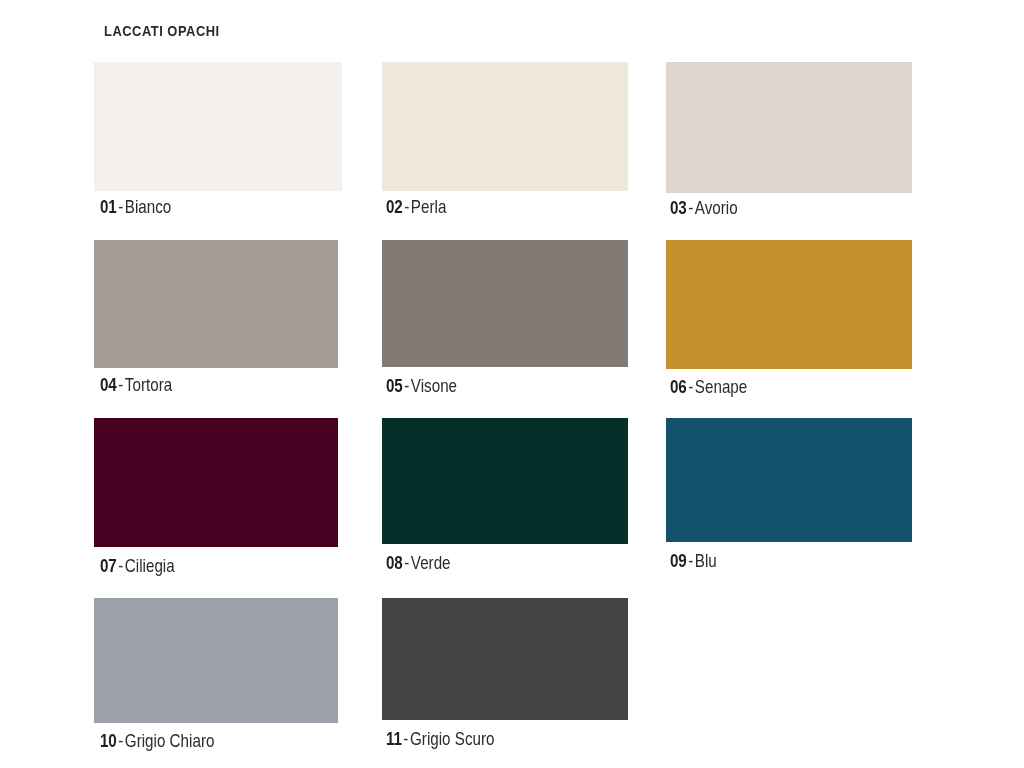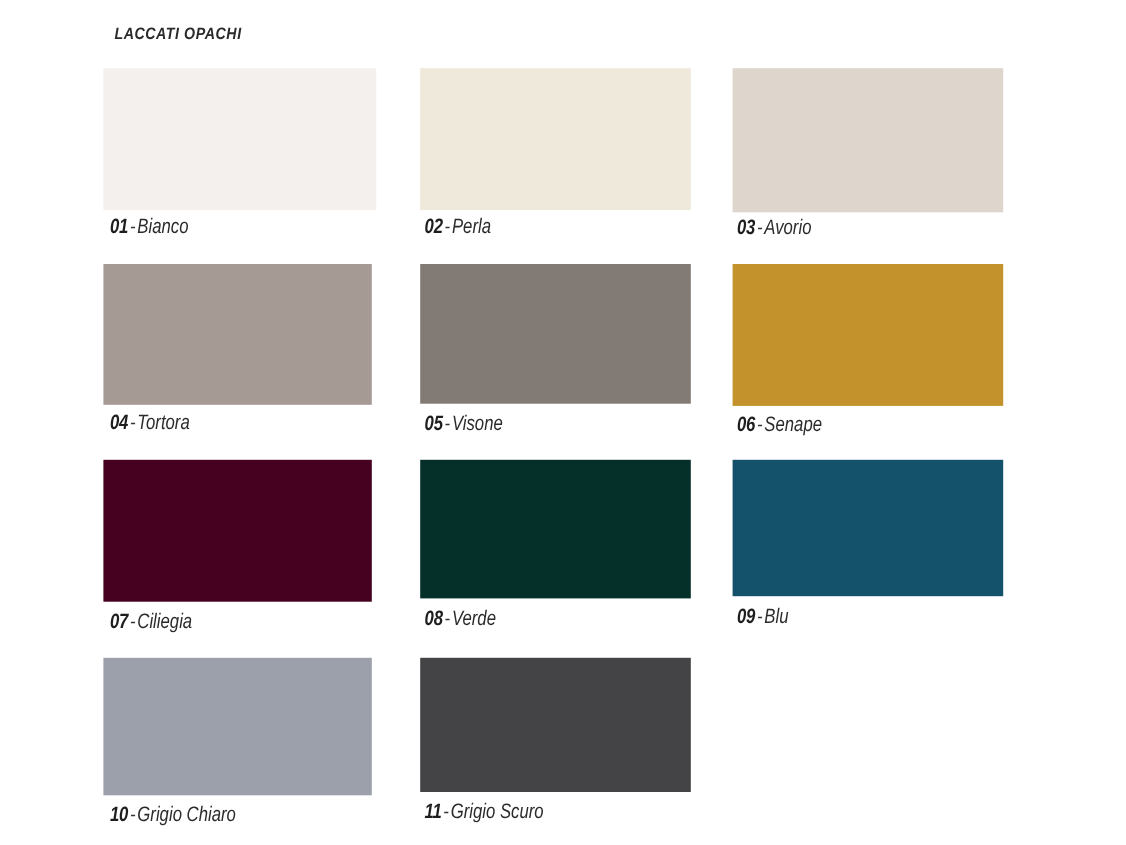"LACCATI OPACHI" .page { font-style: italic -> none }
